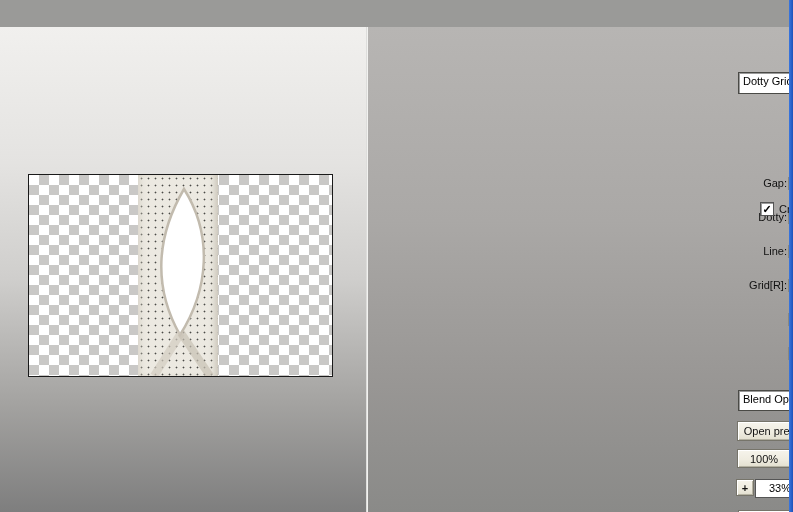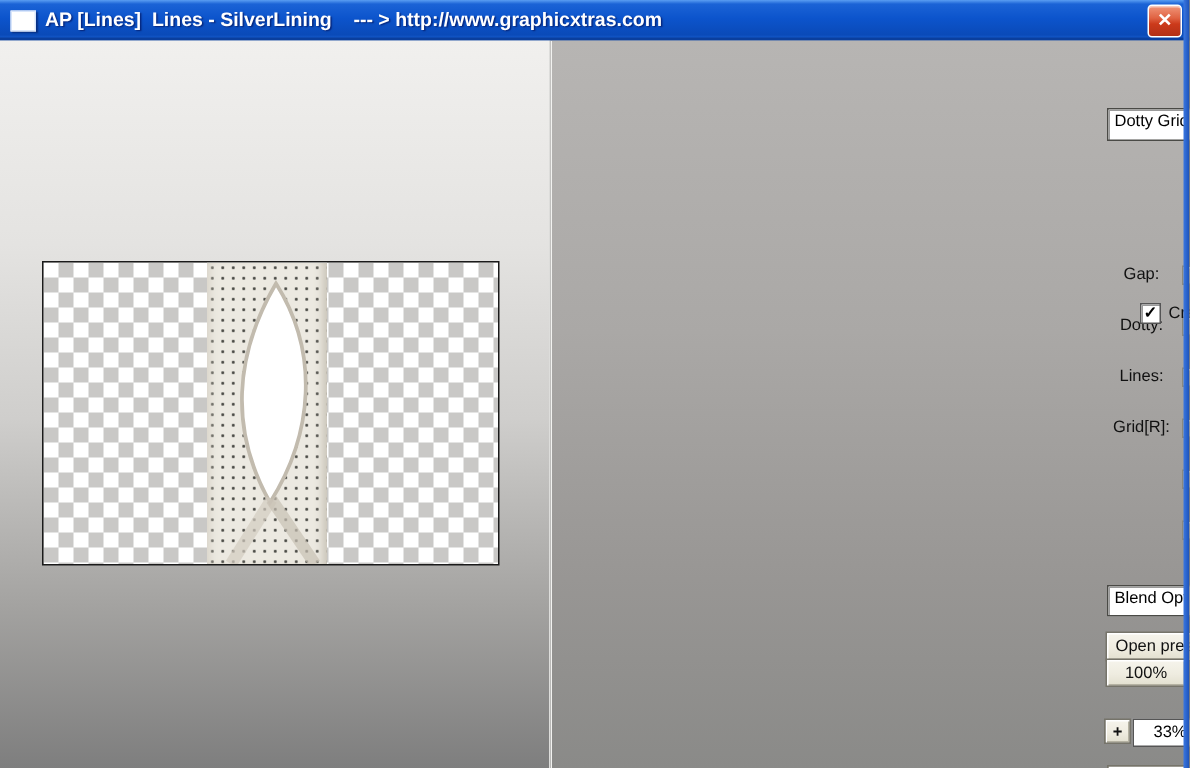"AP [Lines] Lines - SilverLining" div { html: <div> <div></div> <div>AP [Lines] Lines - SilverLining --- &gt; http://www.graphicxtras.com</div> <div>✕</div> </div> -> none }
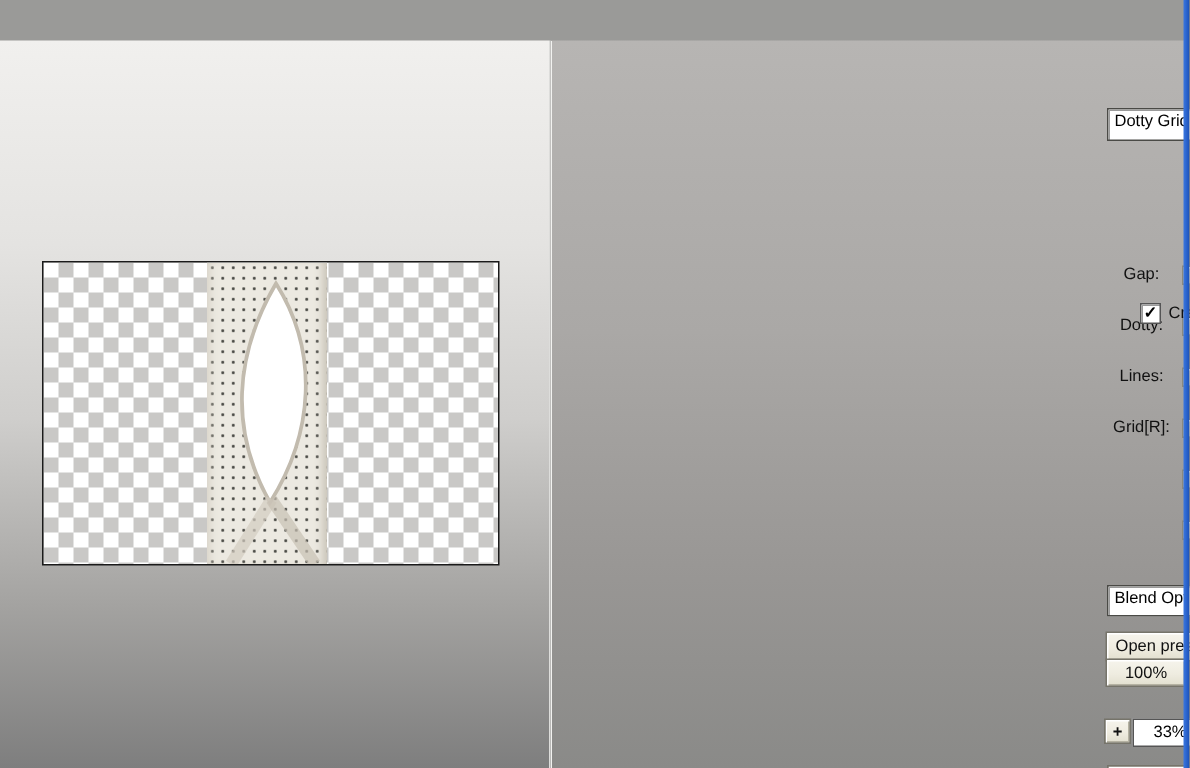"Gap:" .slabel { text-align: center -> right }
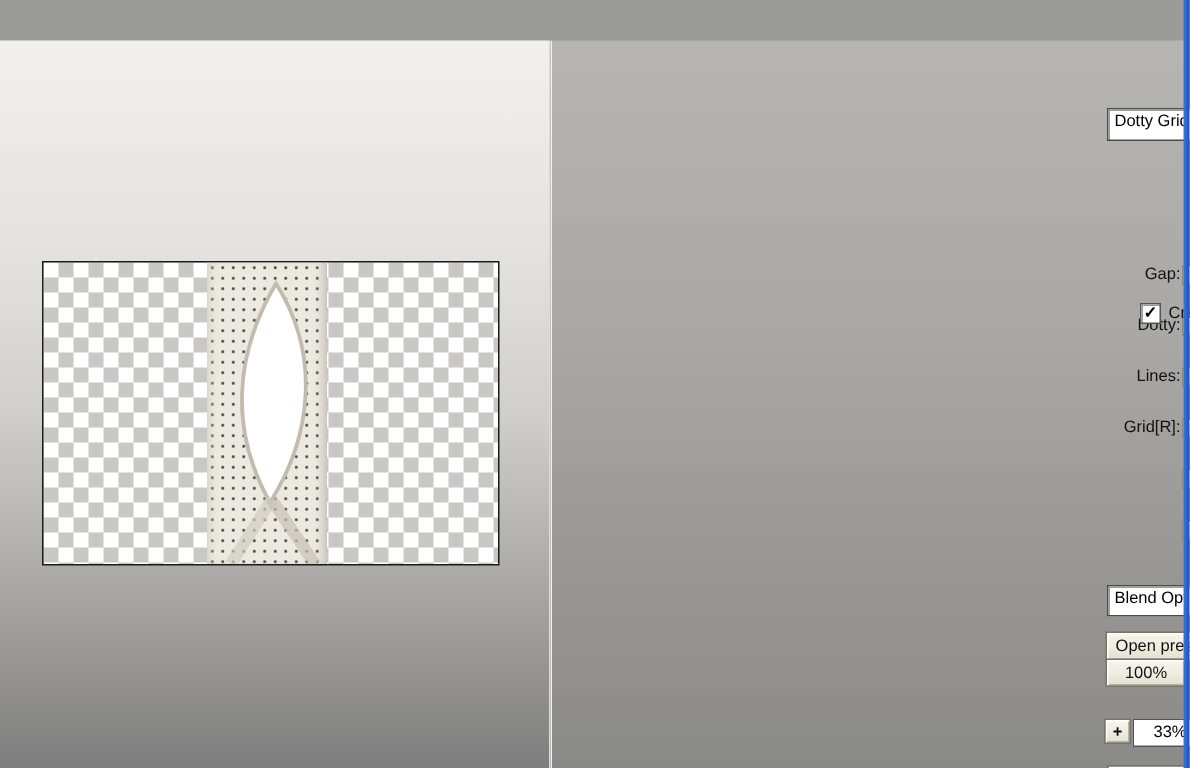"Lines:" span.slabel { text: Lines -> Line }
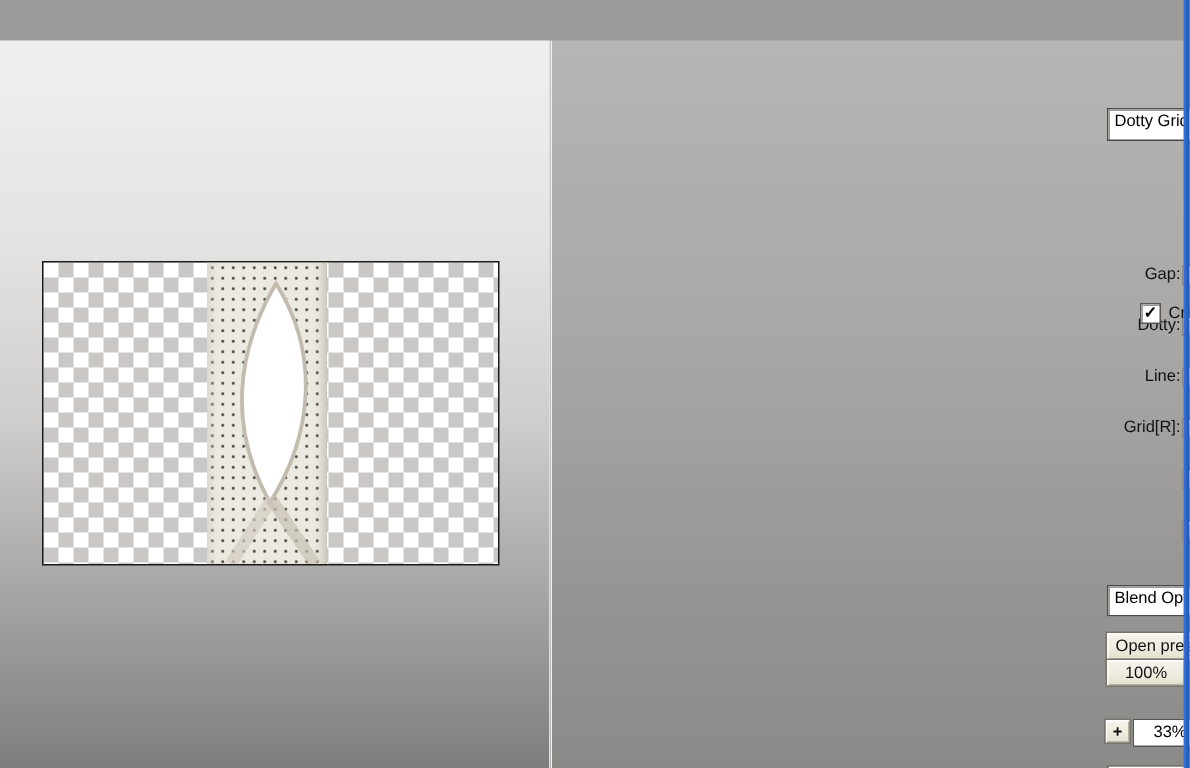"100%" button.wbtn { top: 412px -> 422px }
